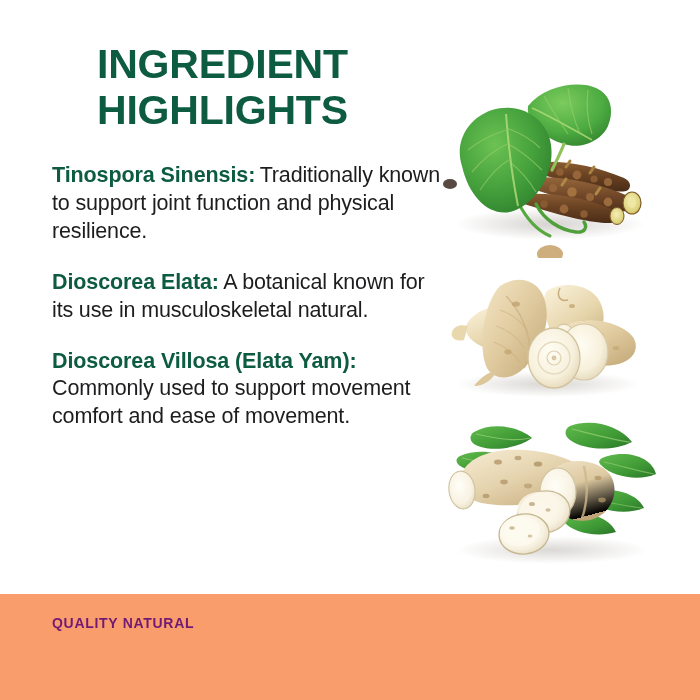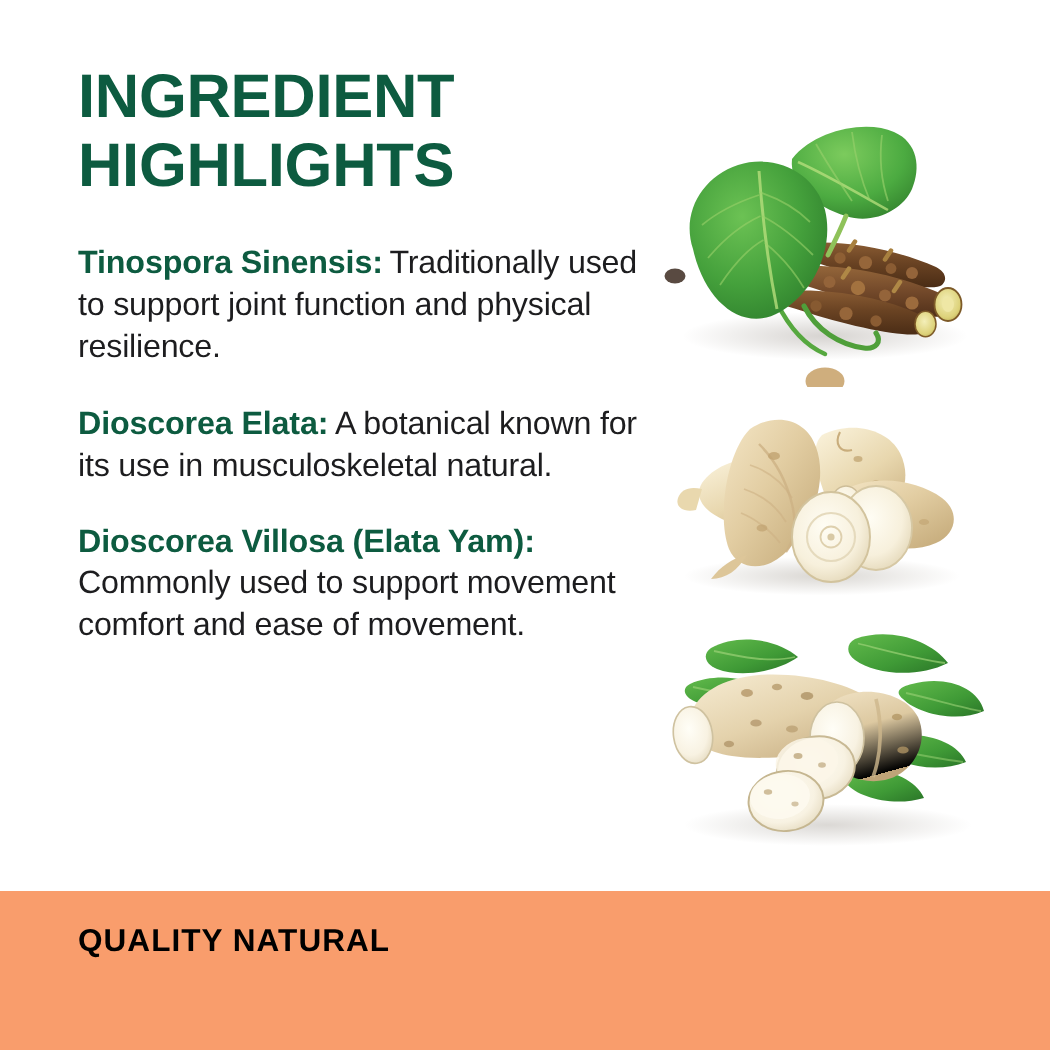"INGREDIENT" #page-title { margin-left: none -> 45px }
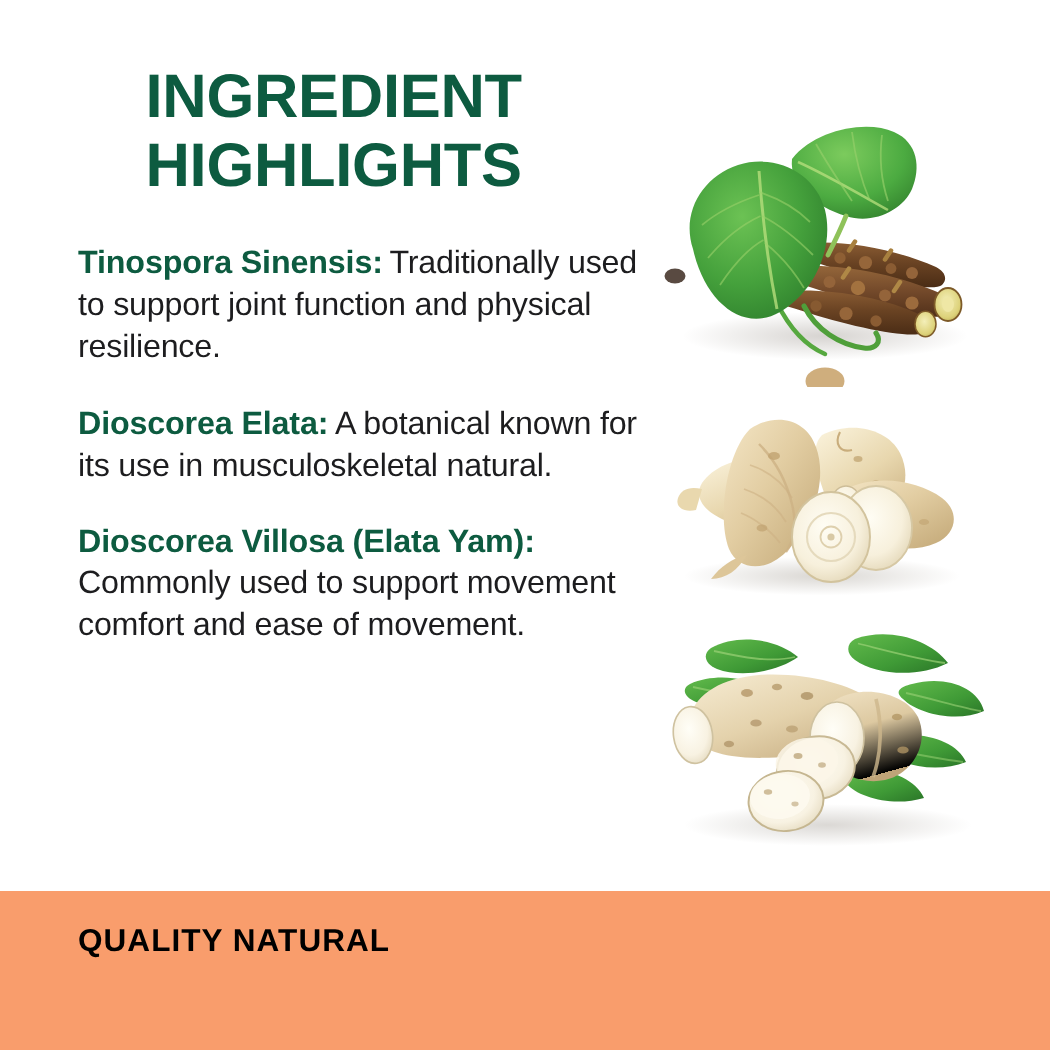"Traditionally used to support joint" span.ing-desc { text: used -> known }
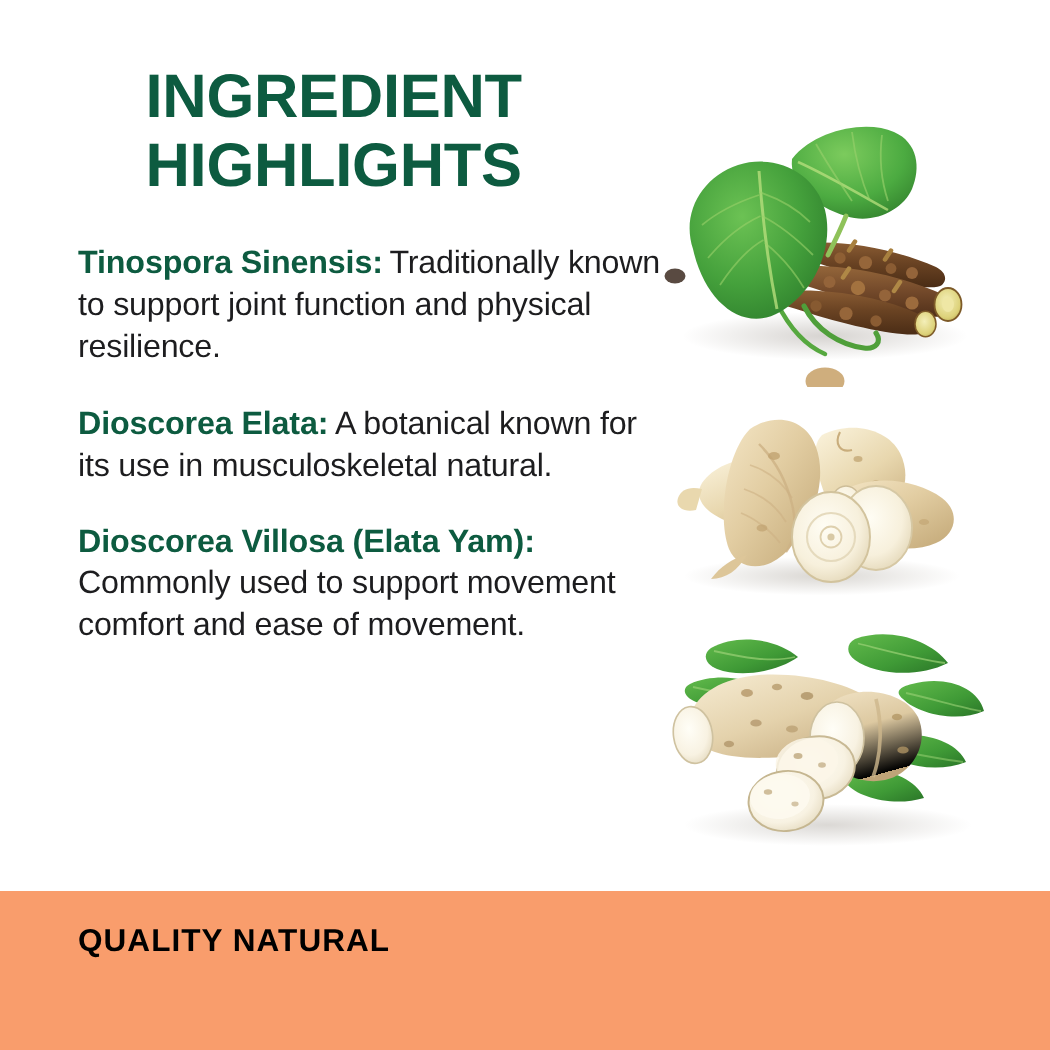"QUALITY NATURAL" #banner-text { color: #000000 -> #701a75; font-size: 21px -> 14px }
